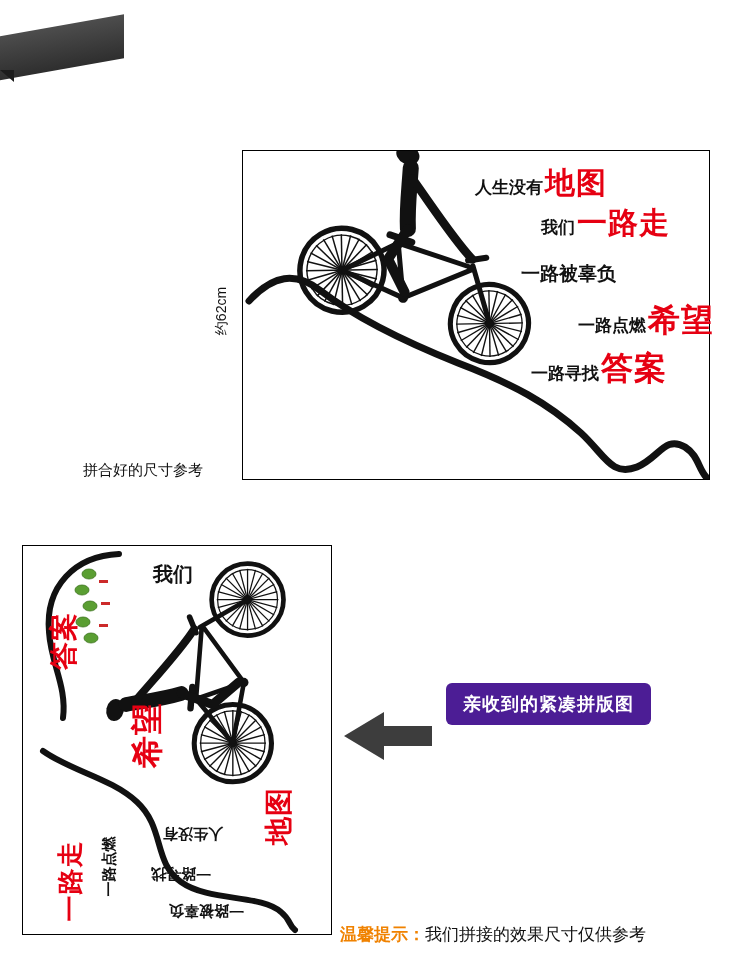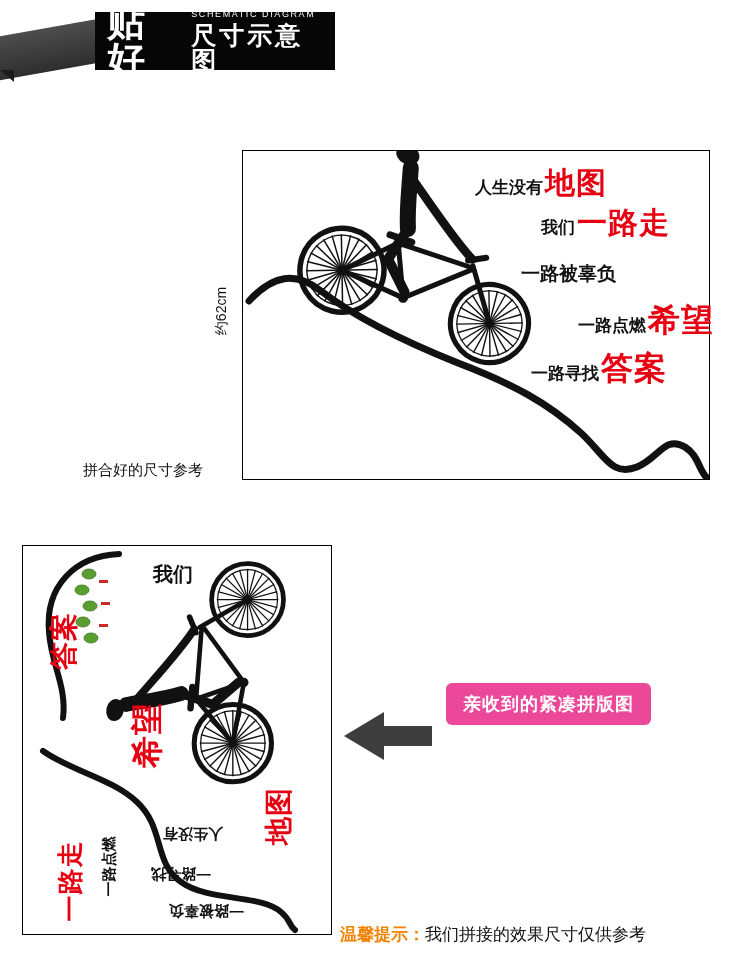"贴好" div.banner { html: <div> <span>贴好</span> <span> <span>SCHEMATIC DIAGRAM</span> <span>尺寸示意图</span> </span> </div> -> none }
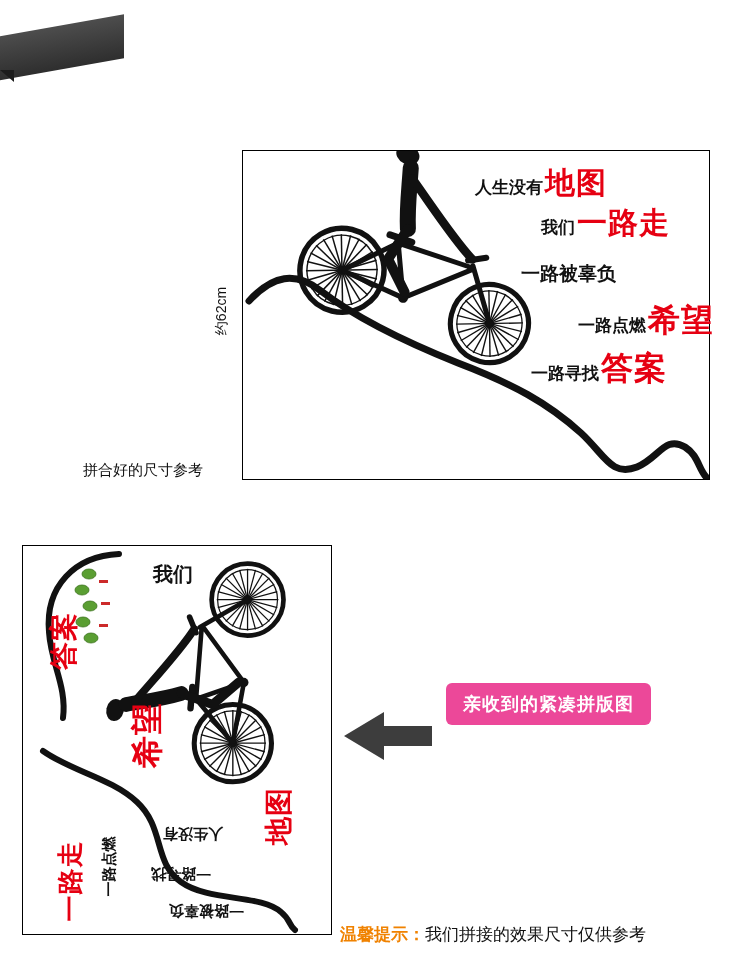"亲收到的紧凑拼版图" .callout { background: #ec4899 -> #4c1d95 }
